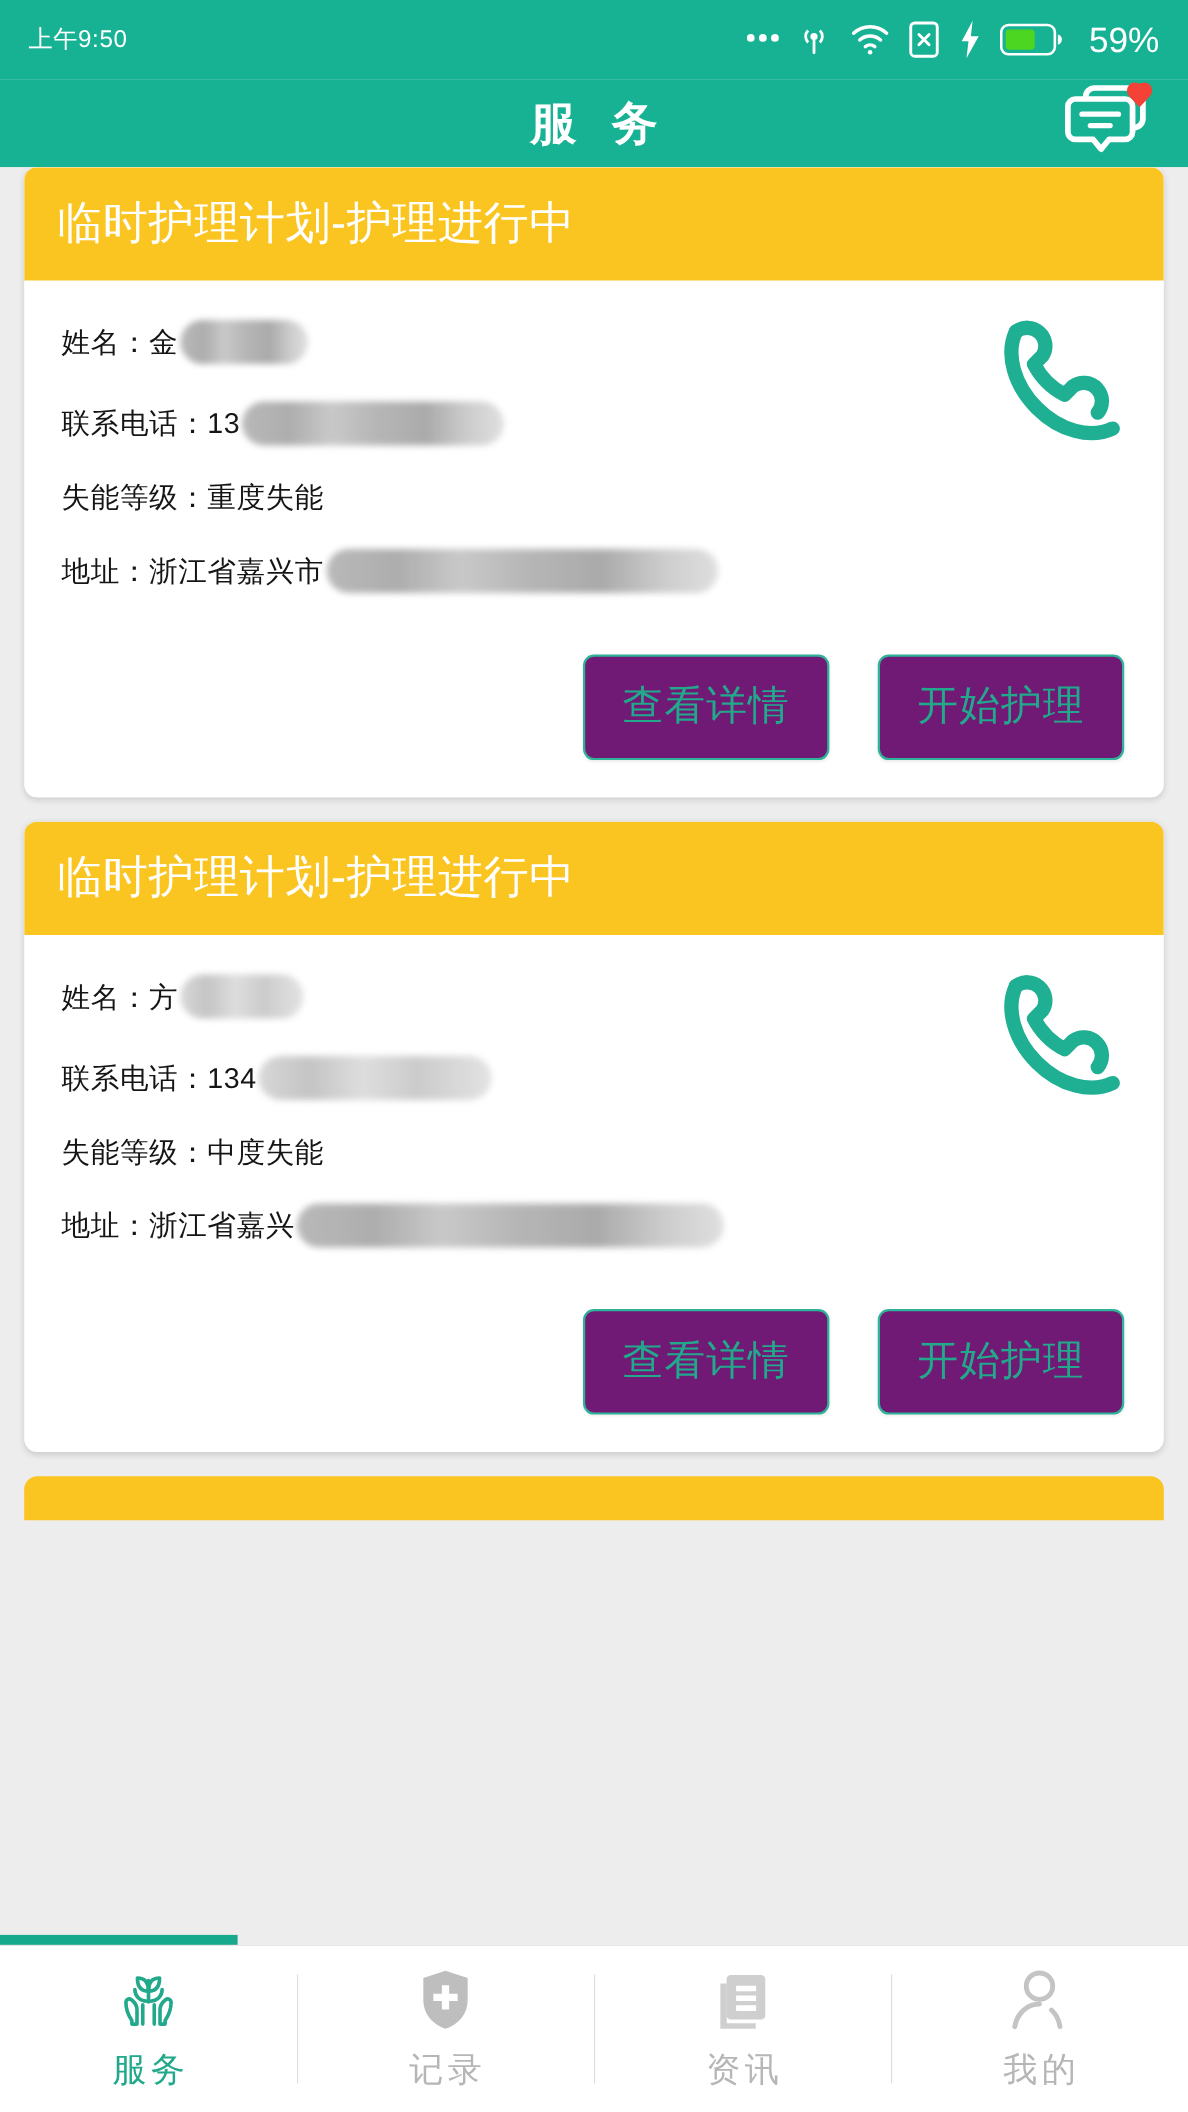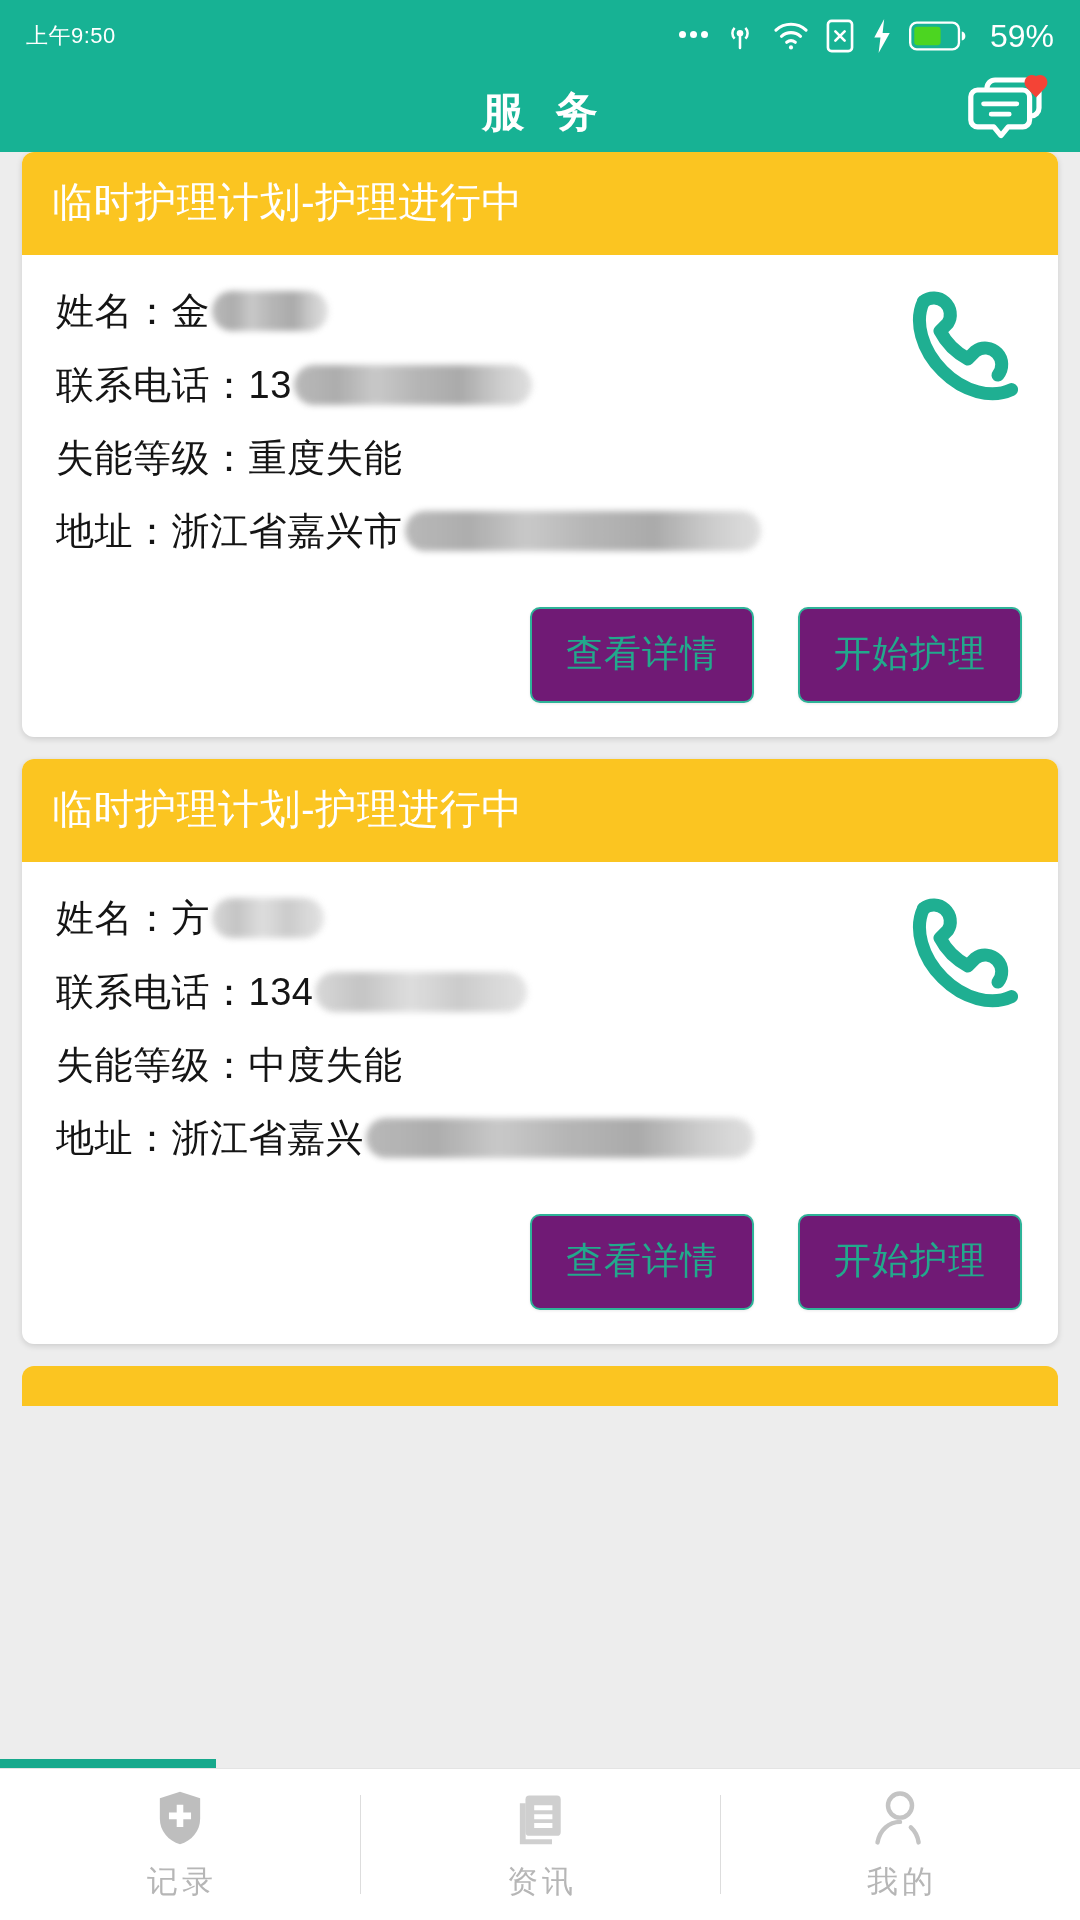"姓名：" .row { font-size: 38px -> 26px }
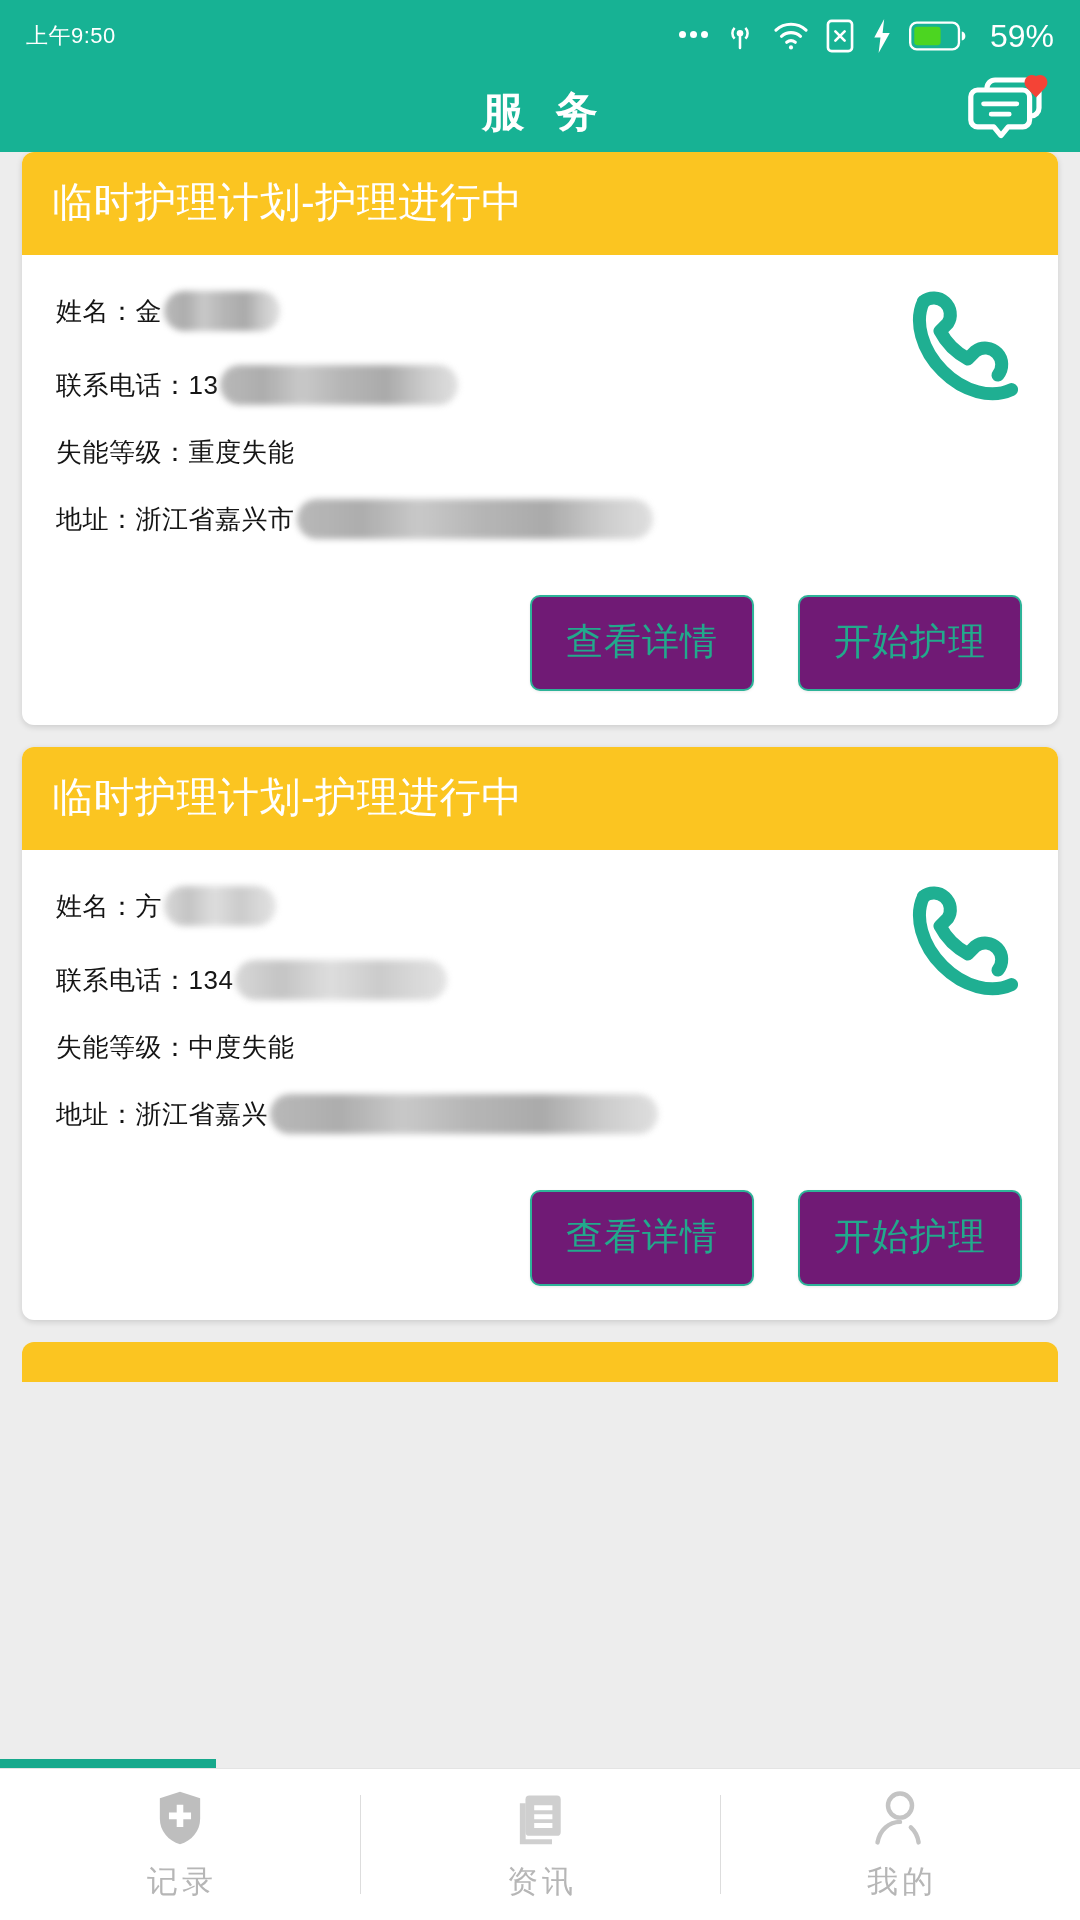"服务" div.tab { html: none -> <div> <span> <svg> <path></path> <path></path> <path></path> <path></path> <path></path> <path></path> <path></path> <path></path> </svg> </span> <span>服务</span> </div> }
